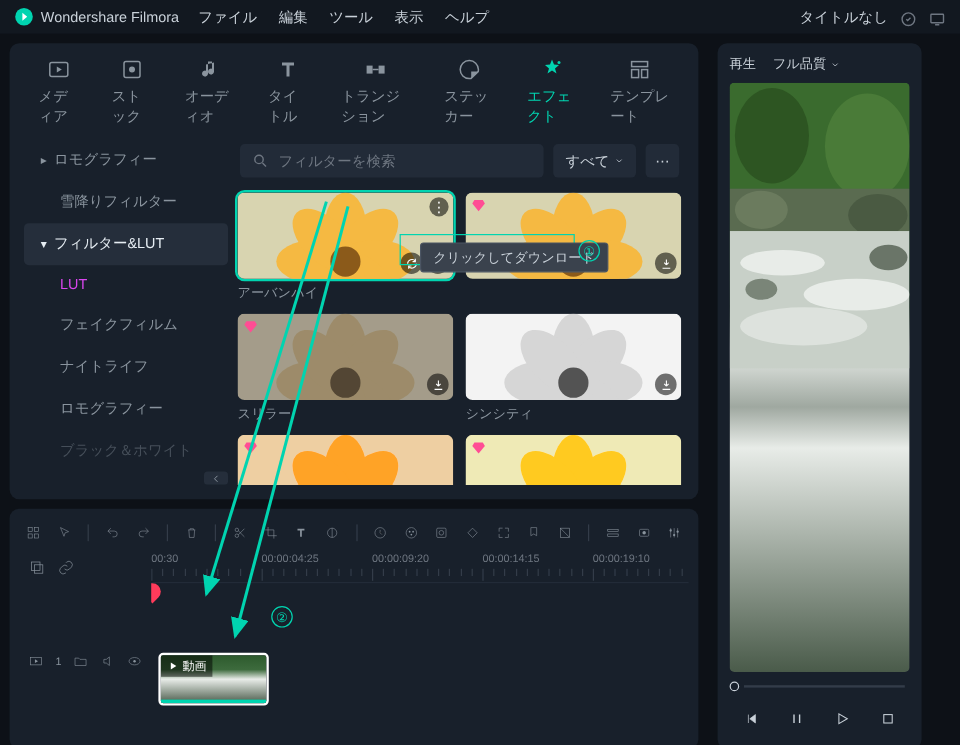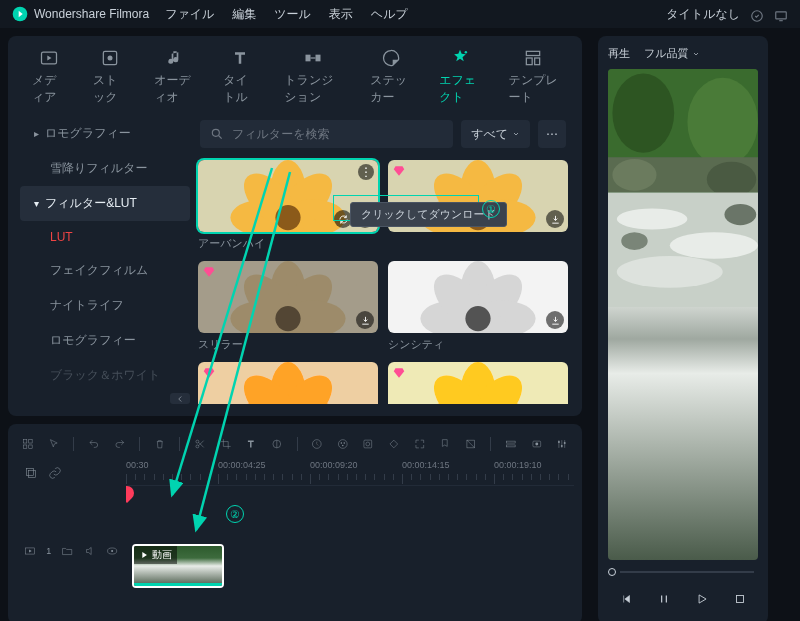"LUT" .side-sub.active { color: #ef4444 -> #d946ef }
